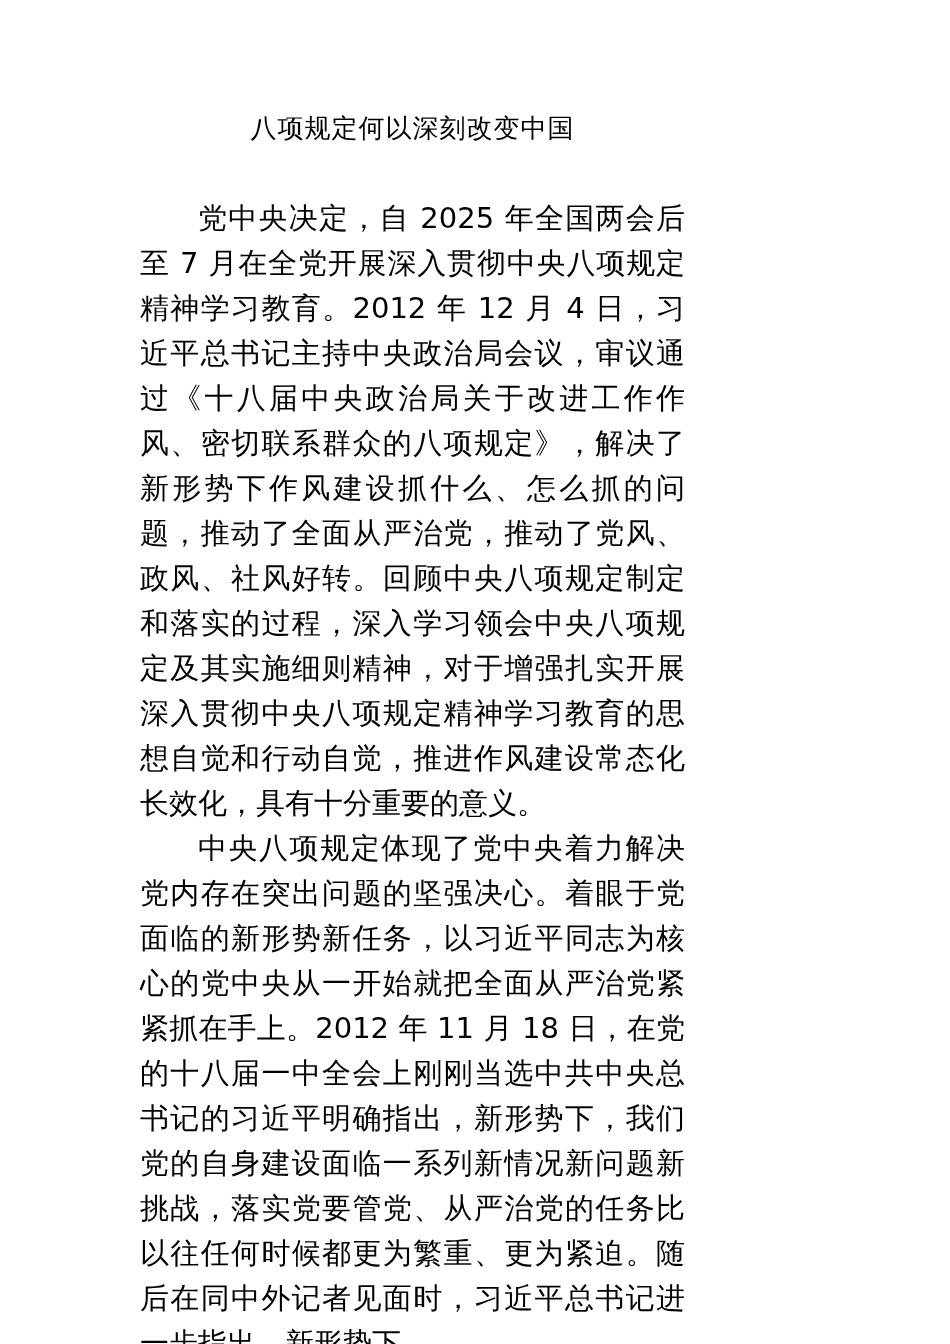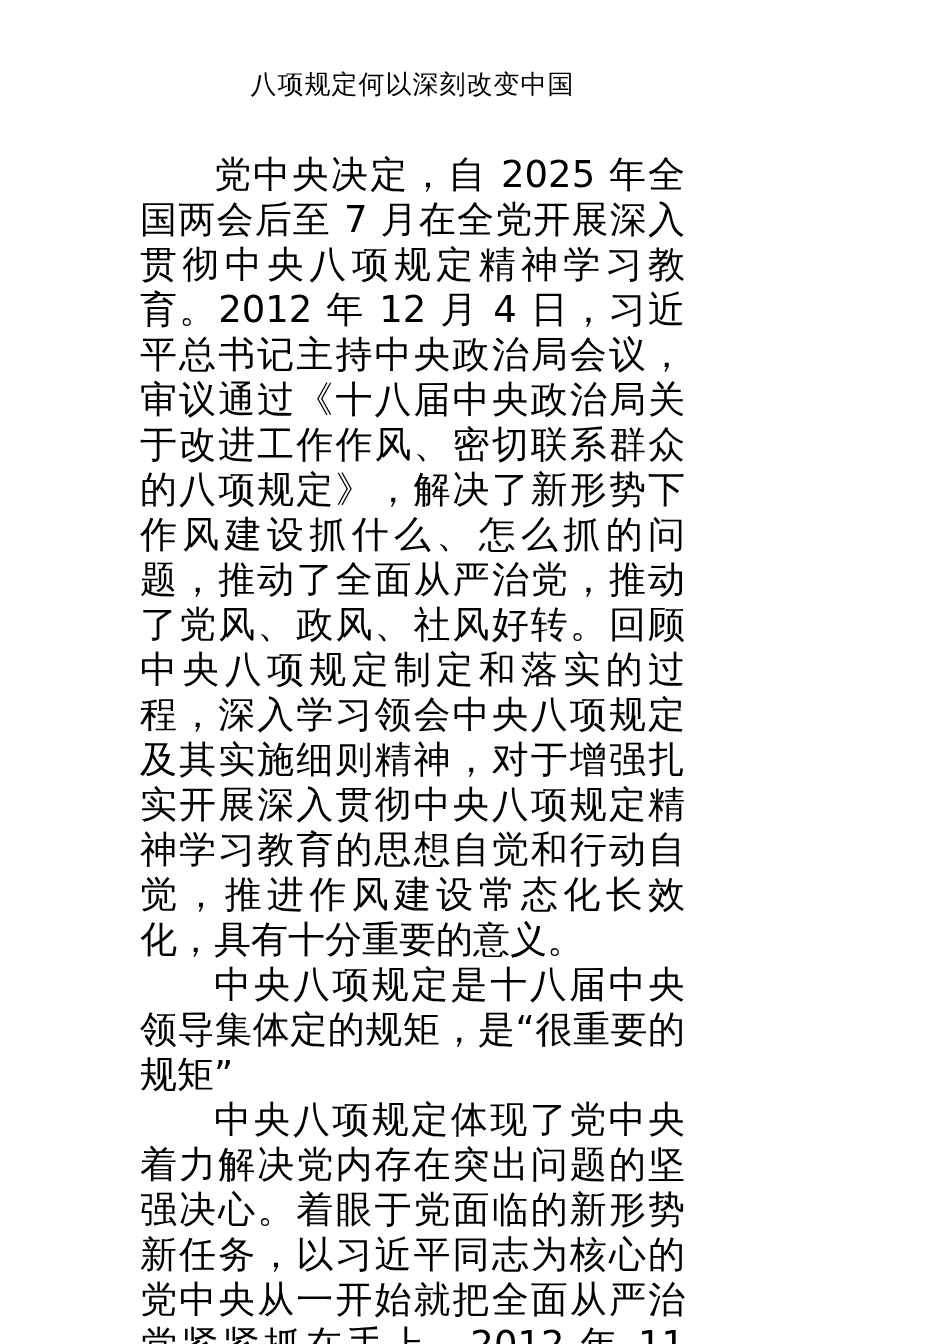"八项规定何以深刻改变中国" .page { padding: 62px 140px 0 140px -> 106px 140px 0 140px }
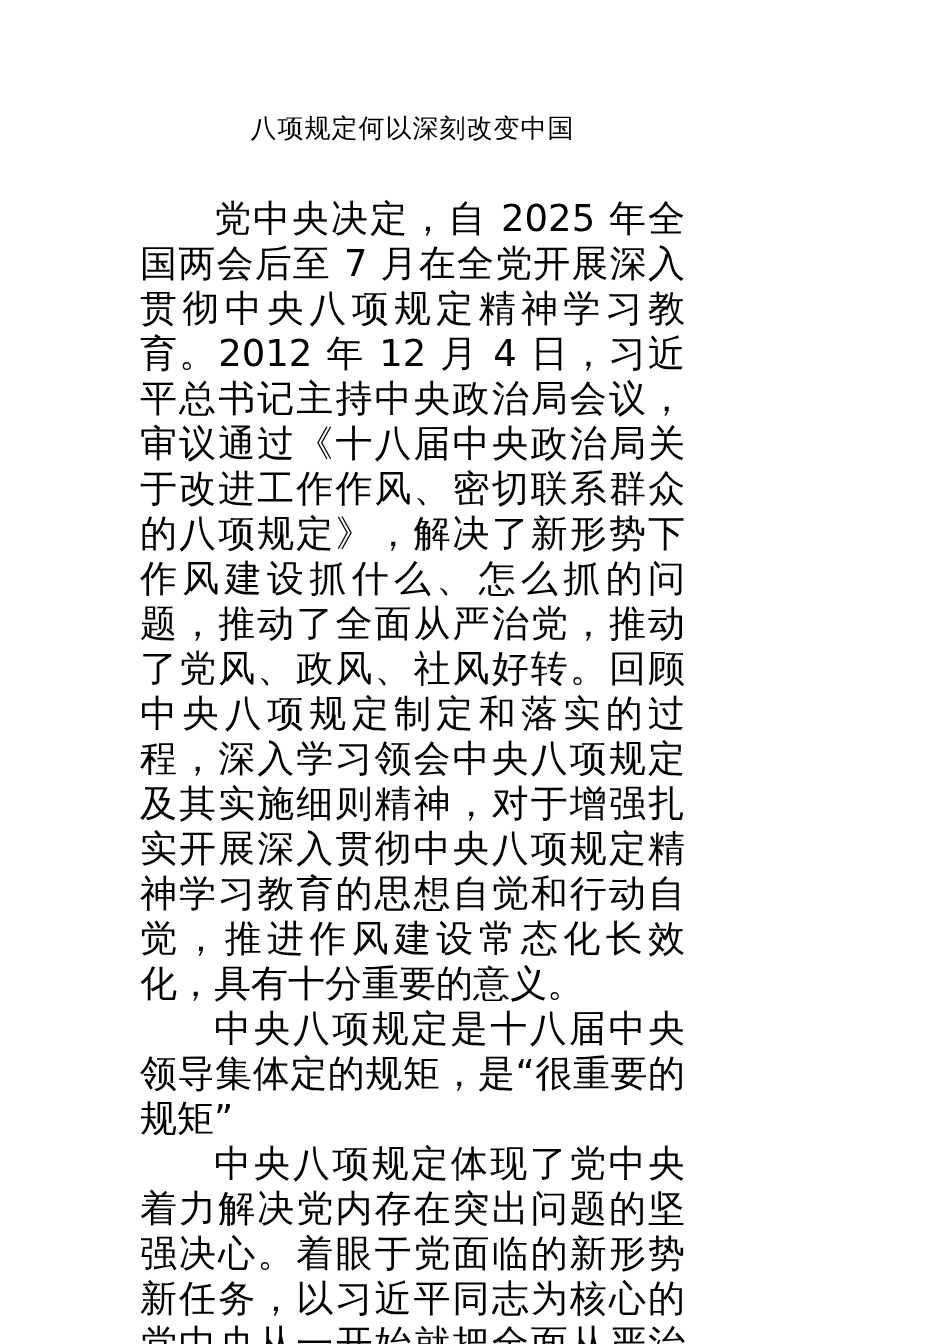"党中央决定，自 2025 年全国两会后至 7" .doc-paragraph { font-size: 37px -> 29px }
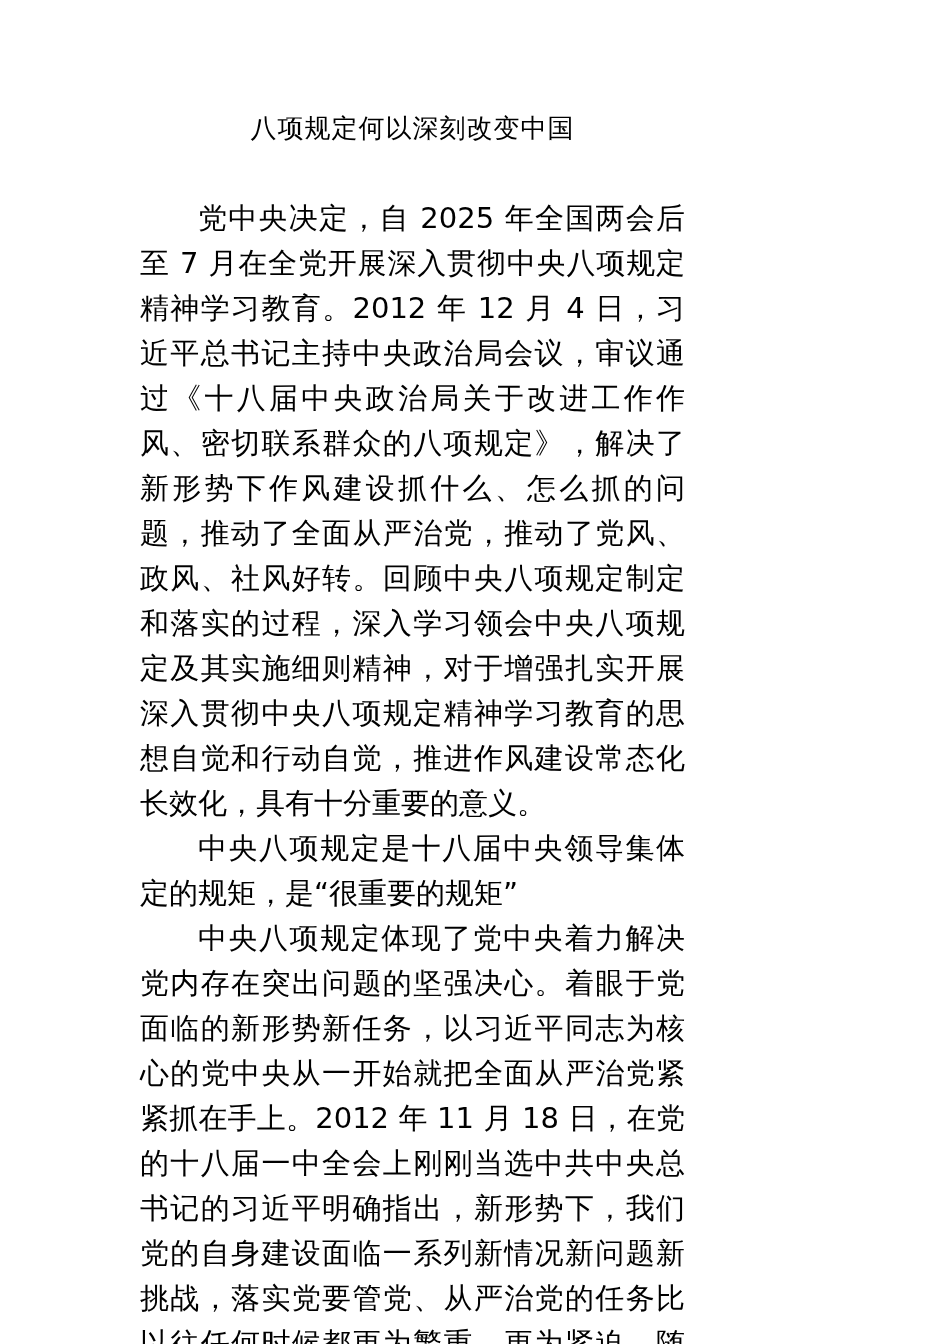"中央八项规定是十八届中央领导集体定的规矩，是“很重要的规矩”" p.doc-paragraph { html: <p>中央八项规定是十八届中央领导集体定的规矩，是“很重要的规矩”</p> -> none }
